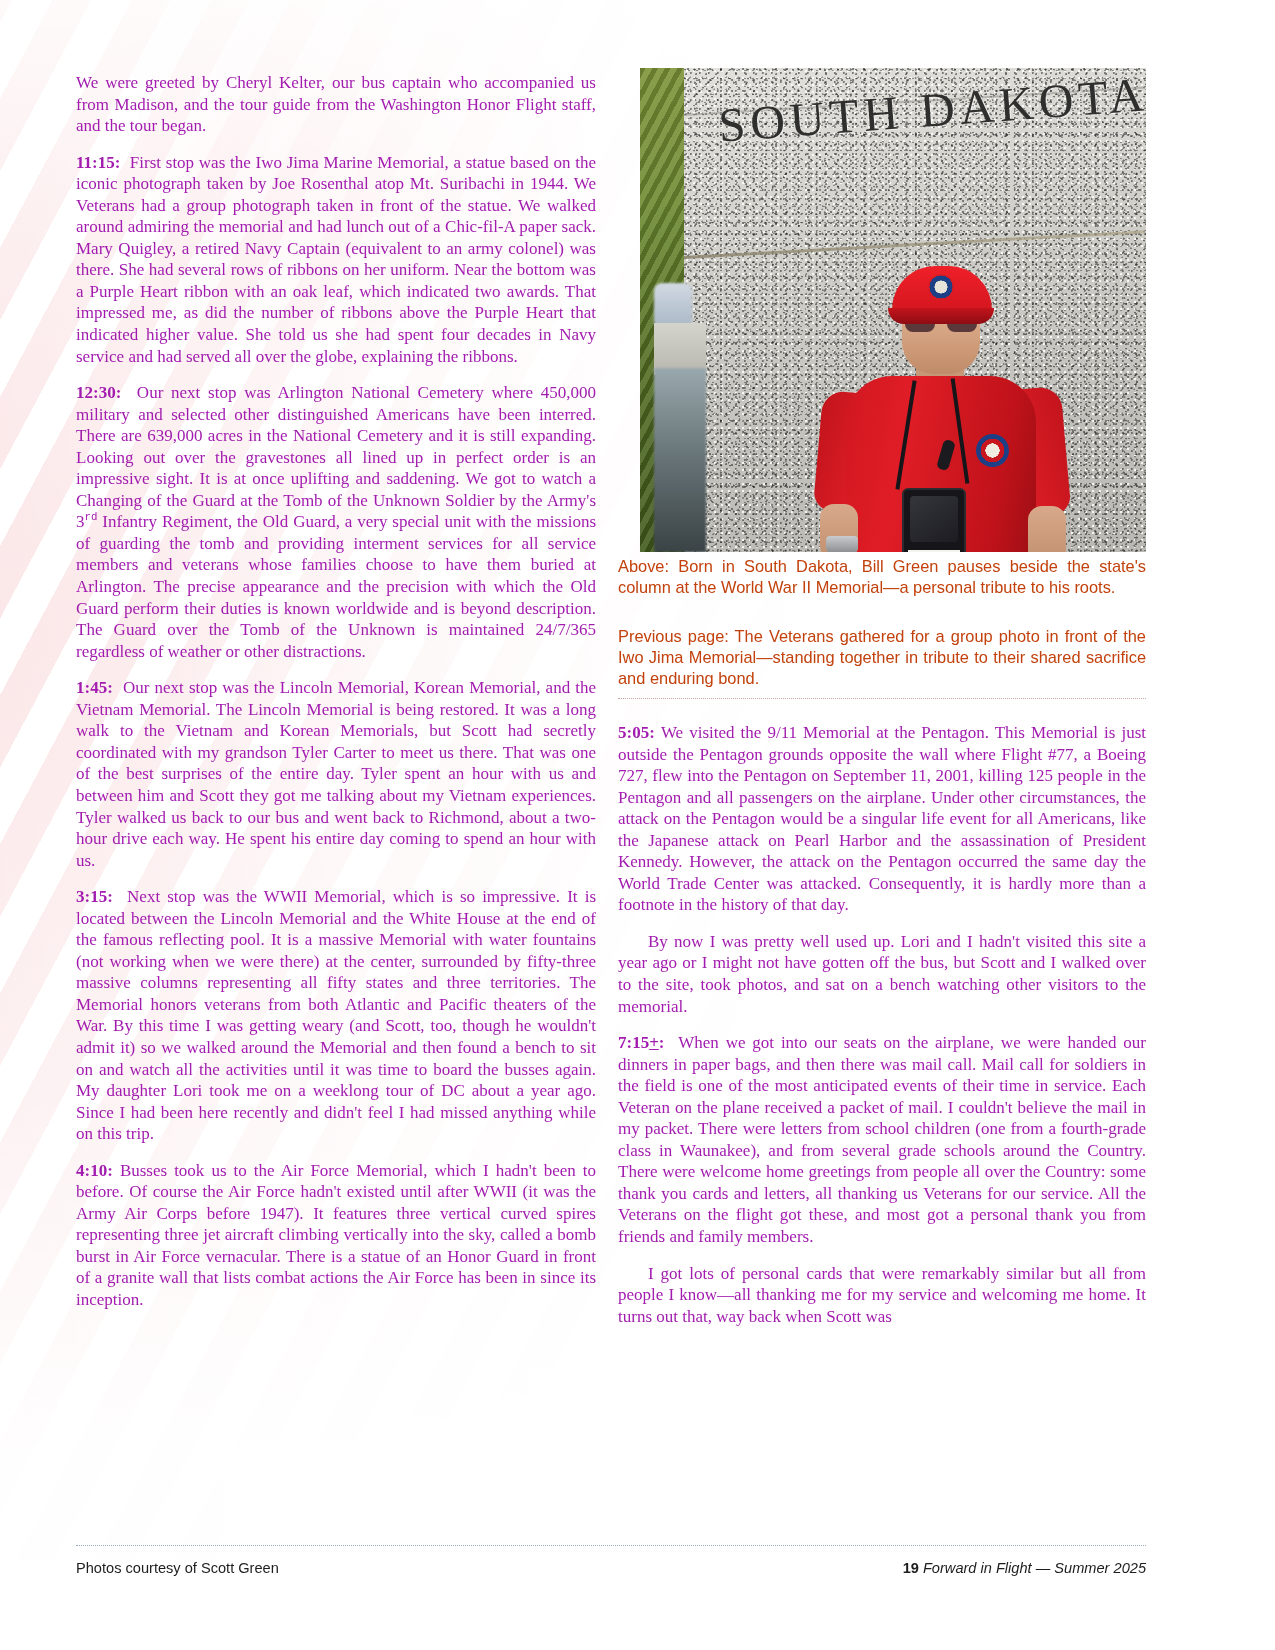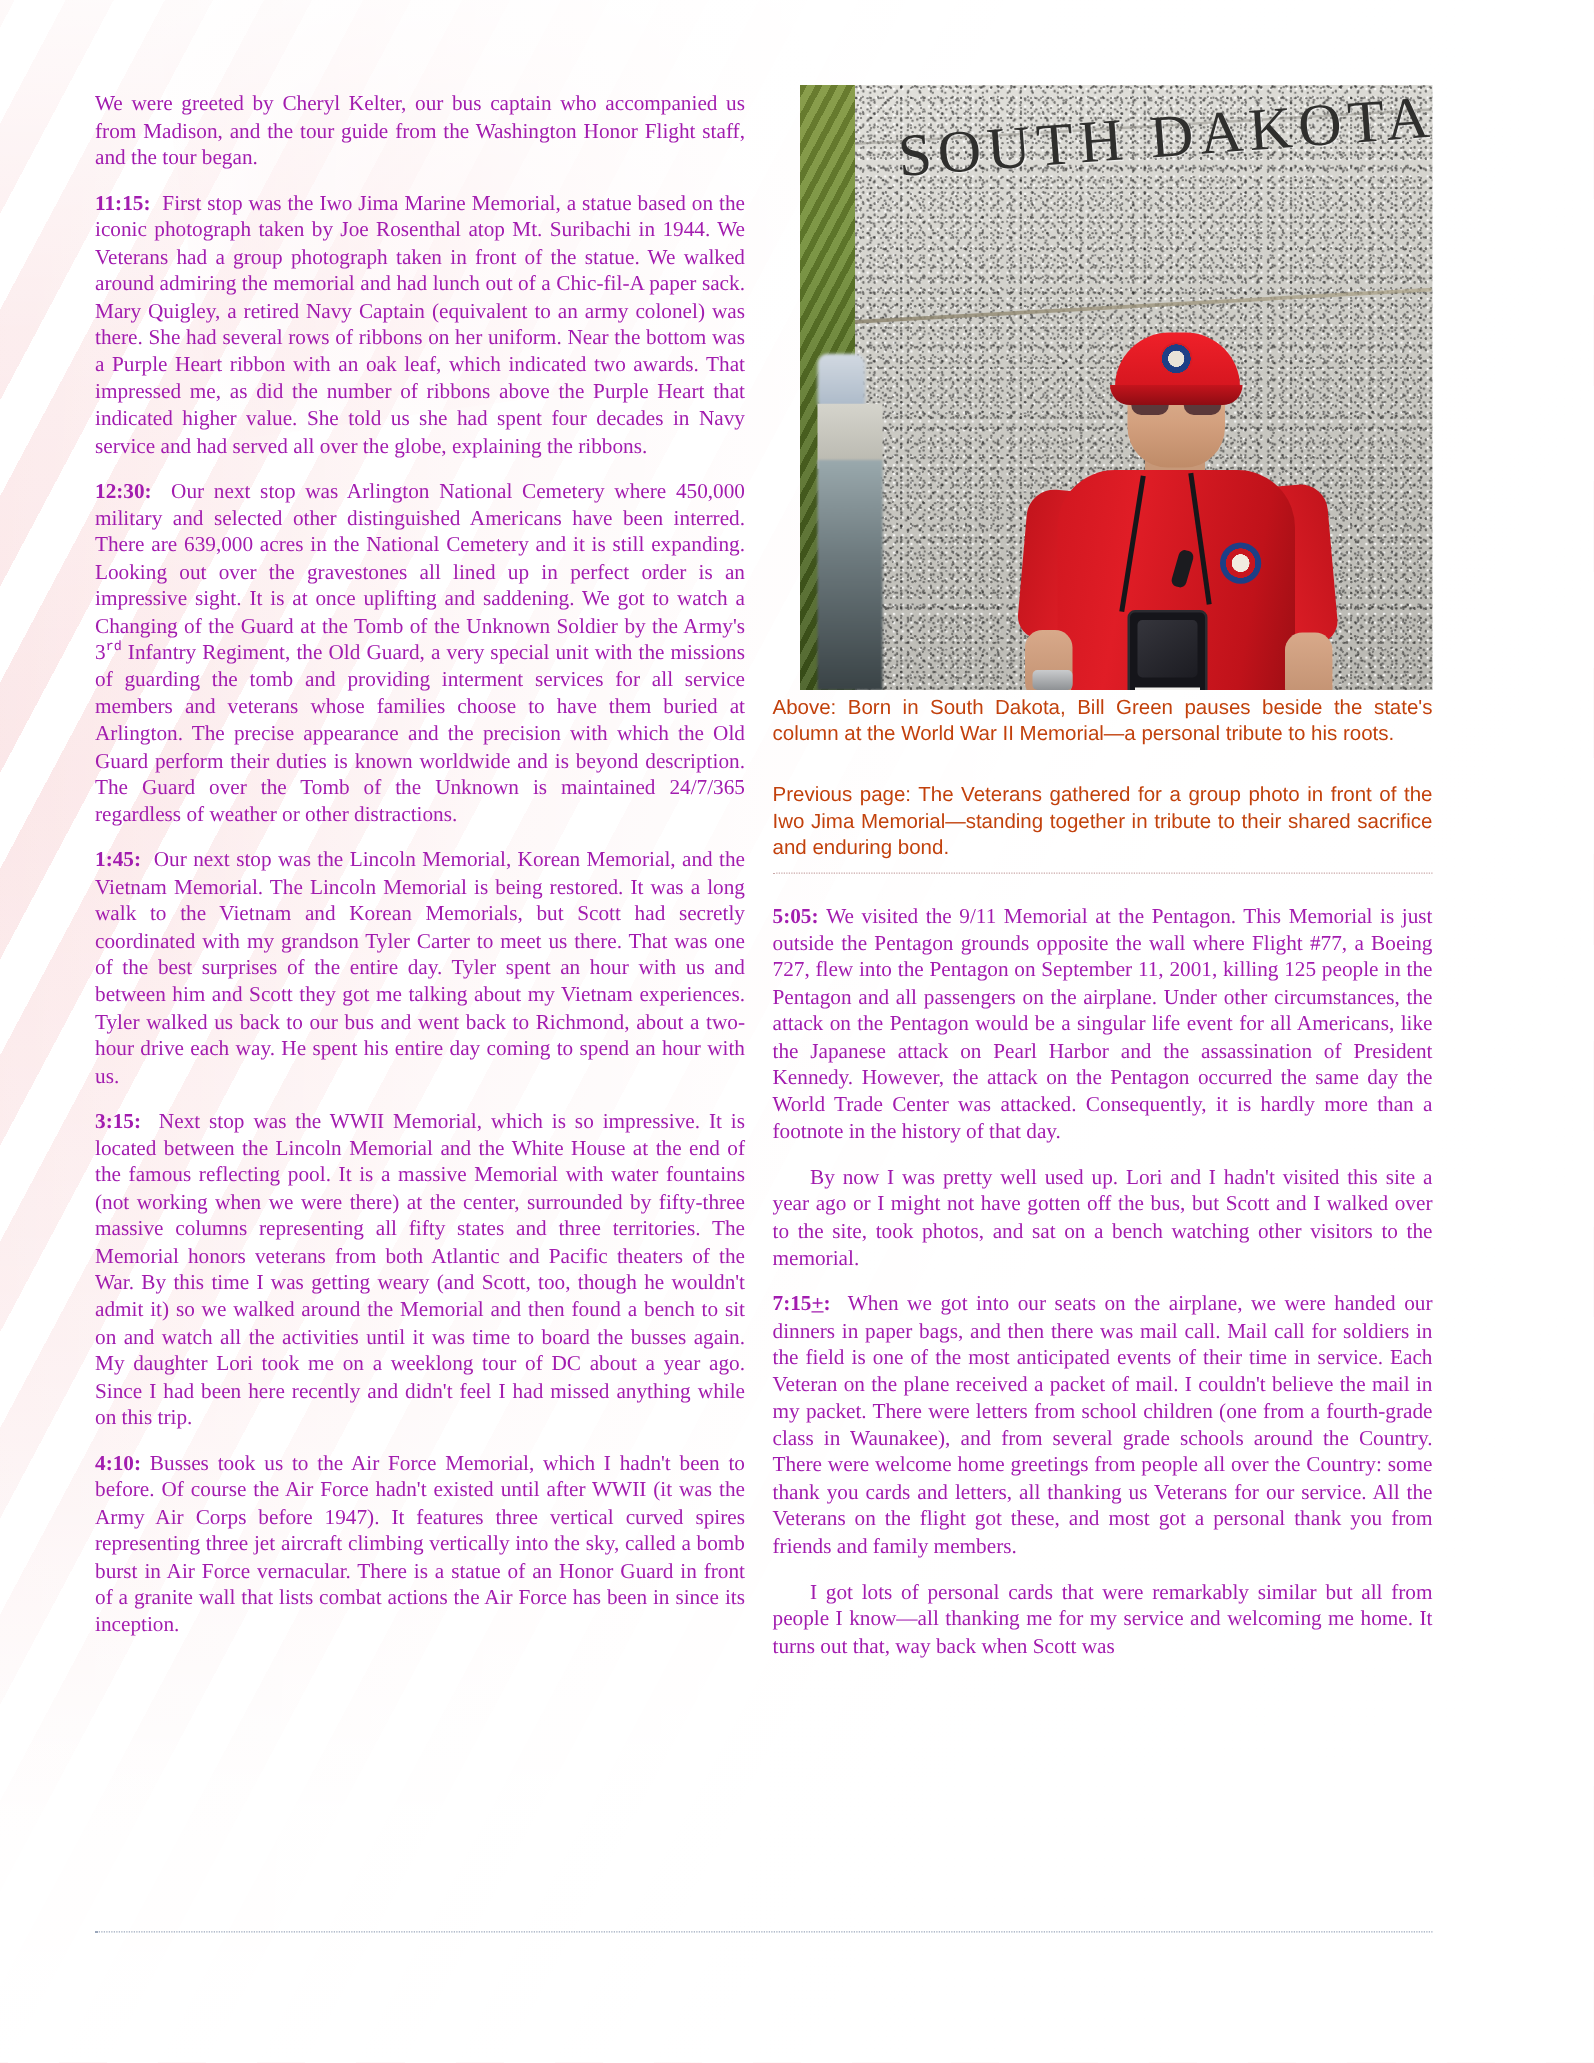"Photos courtesy of Scott Green" div { html: none -> <div> <span>Photos courtesy of Scott Green</span> <span><span>19</span> <span>Forward in Flight — Summer 2025</span></span> </div> }
